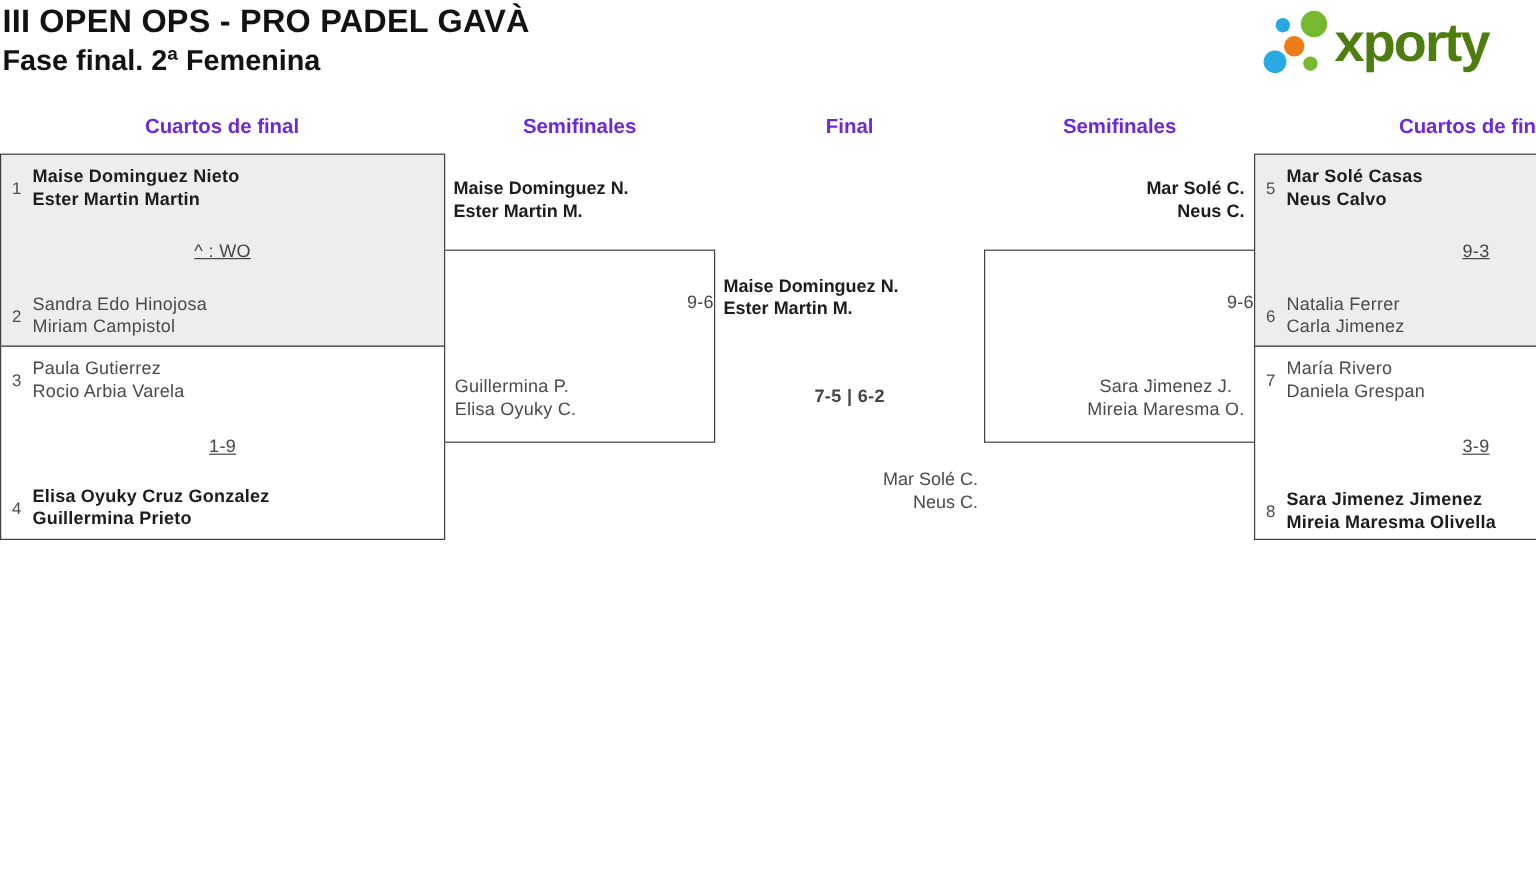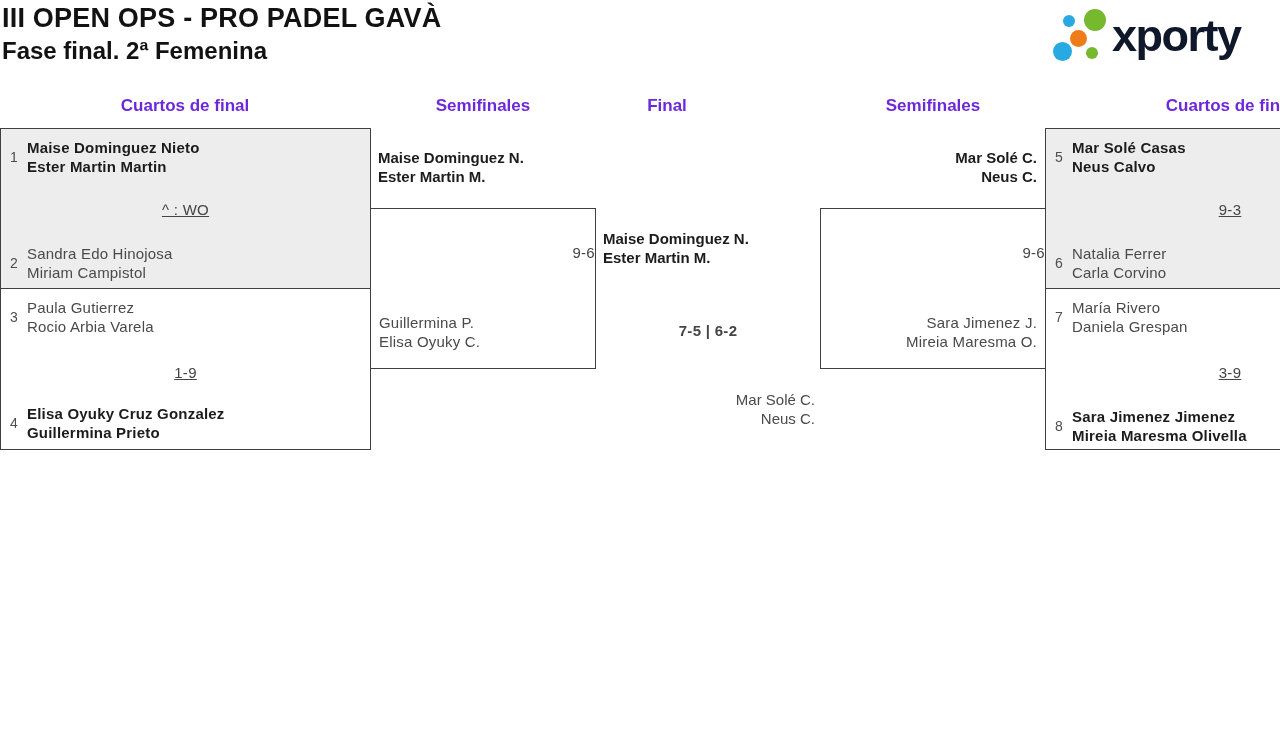"xporty" .logo-text { color: #0f172a -> #4d7c0f }
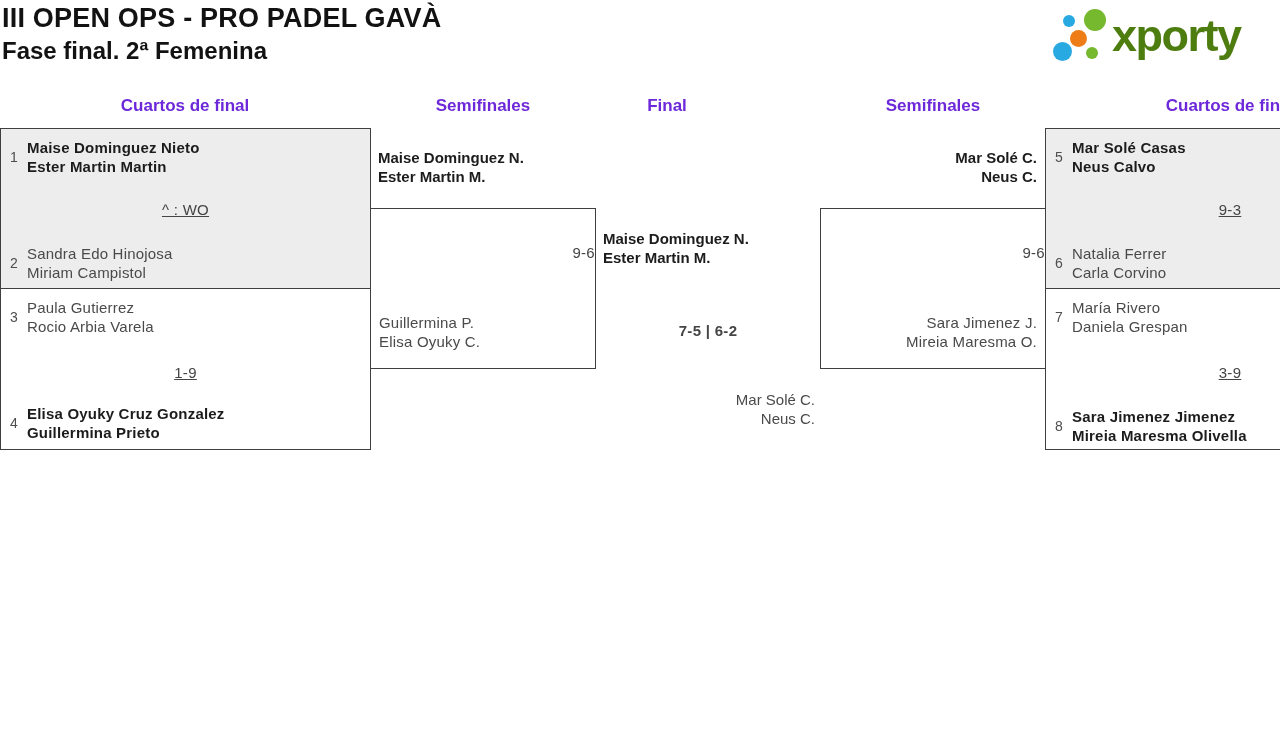"Final" .rh3 { left: 667px -> 708px }
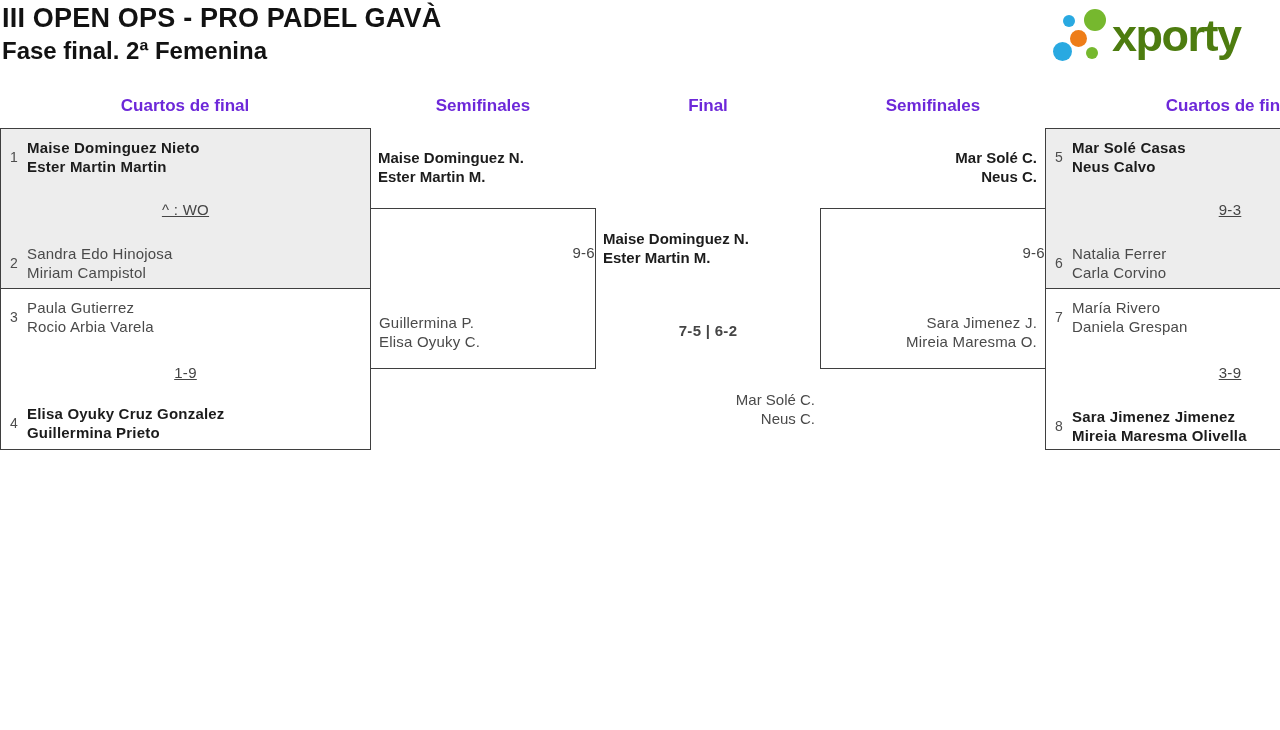"Carla Corvino" div { text: Corvino -> Jimenez }
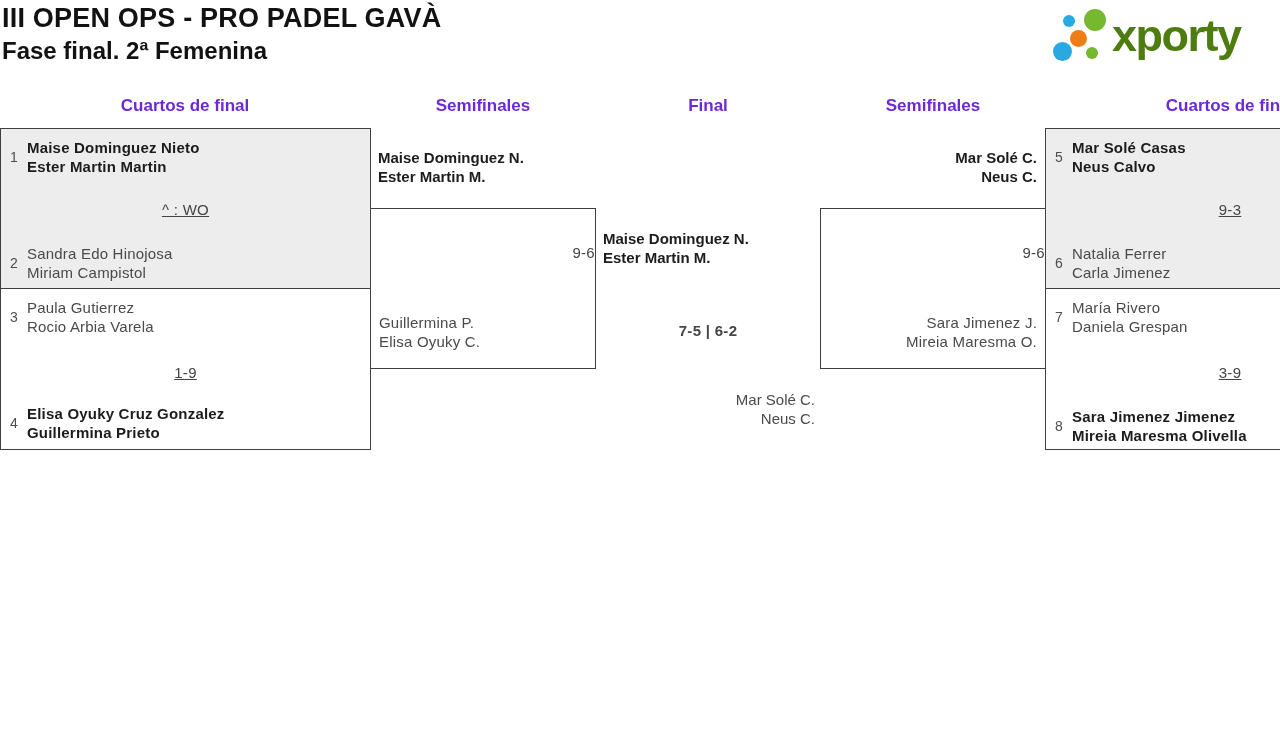"Sara Jimenez J." .sf-r .sf-loser { text-align: right -> center }
